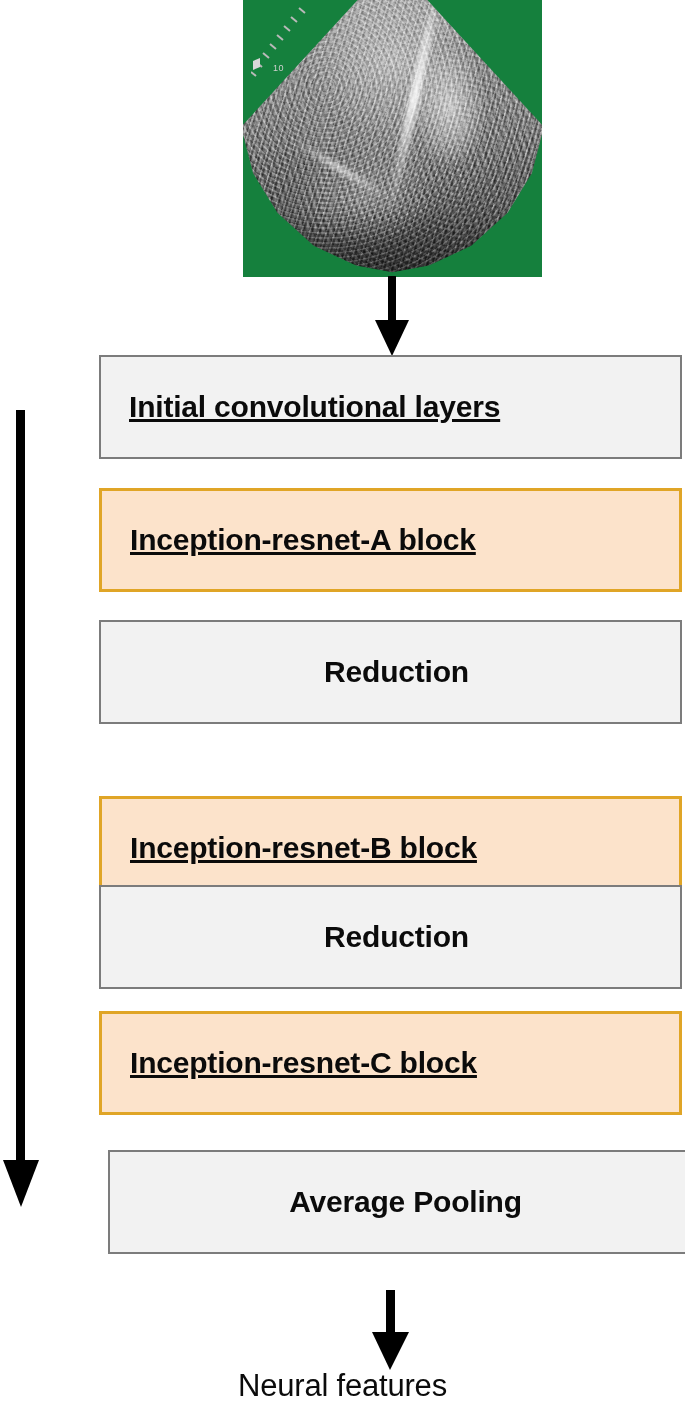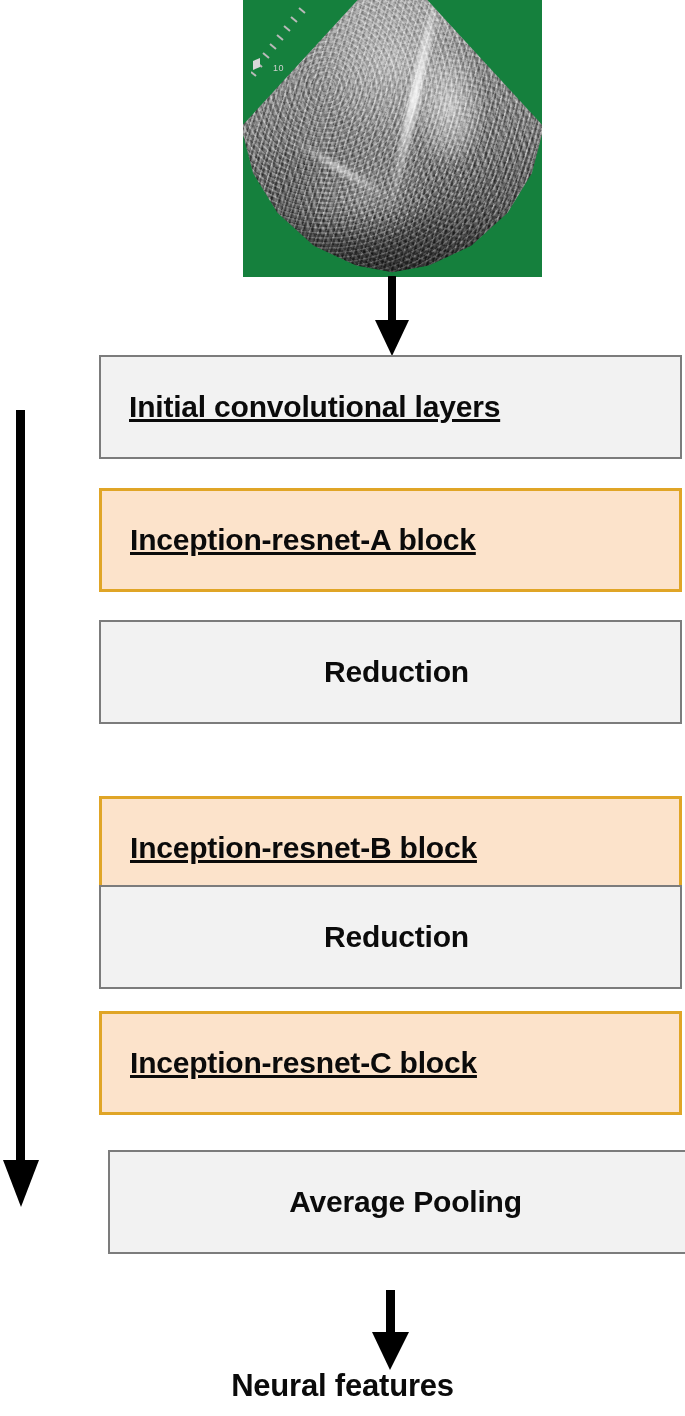"Neural features" .caption { font-weight: bold -> normal }
